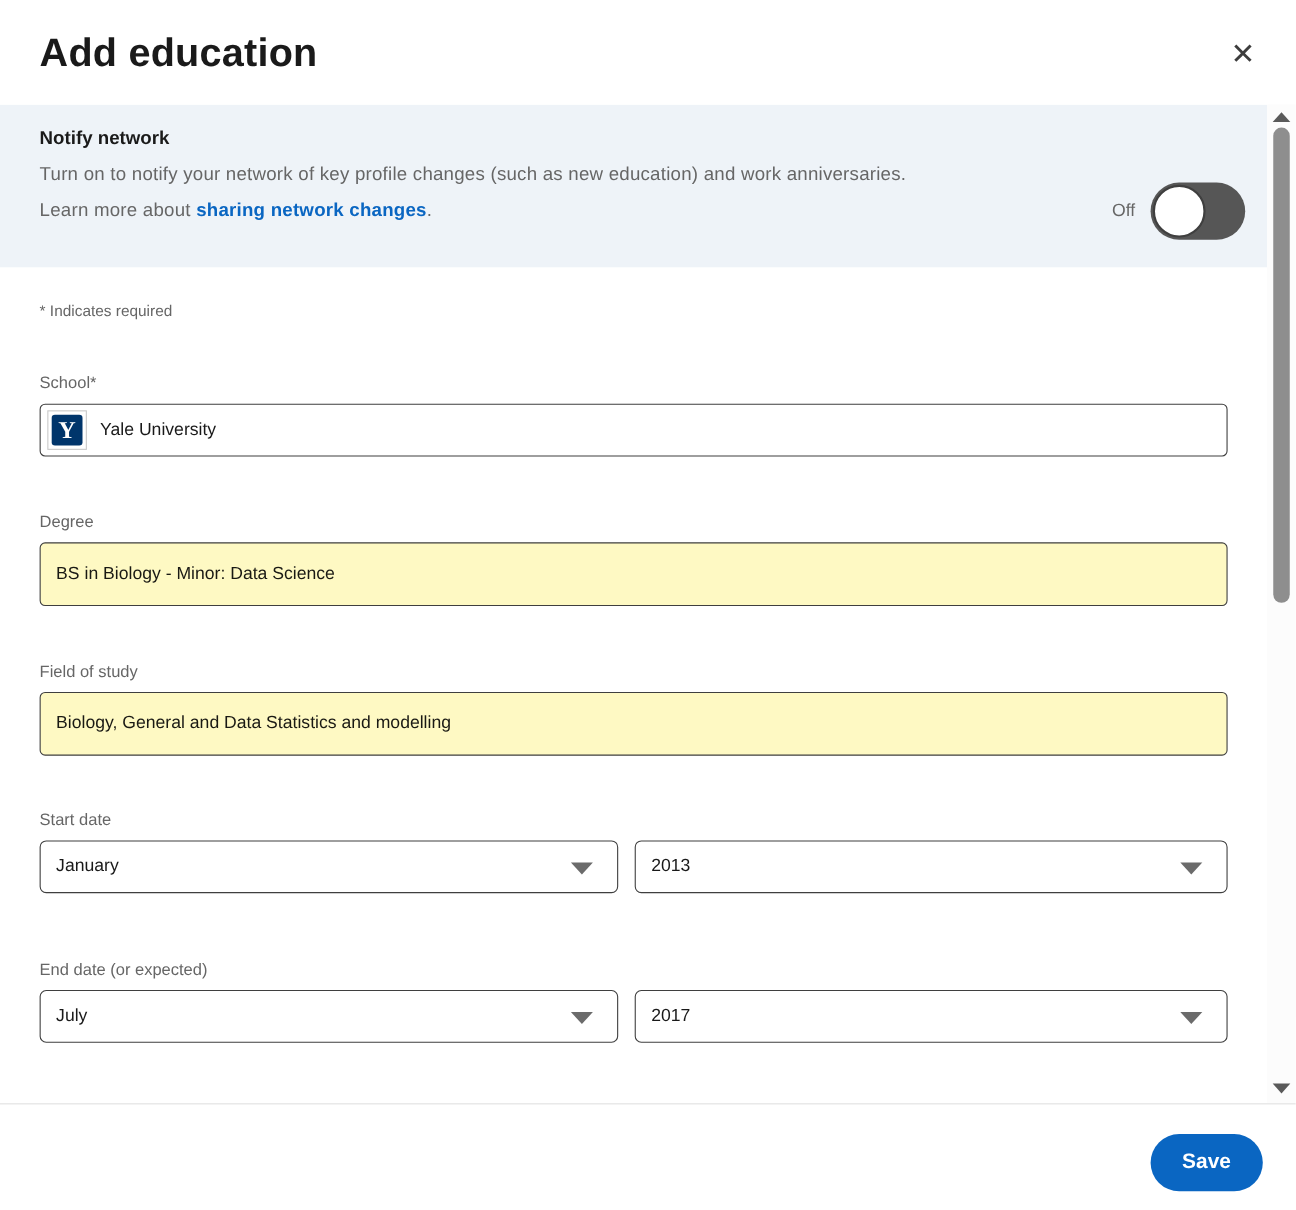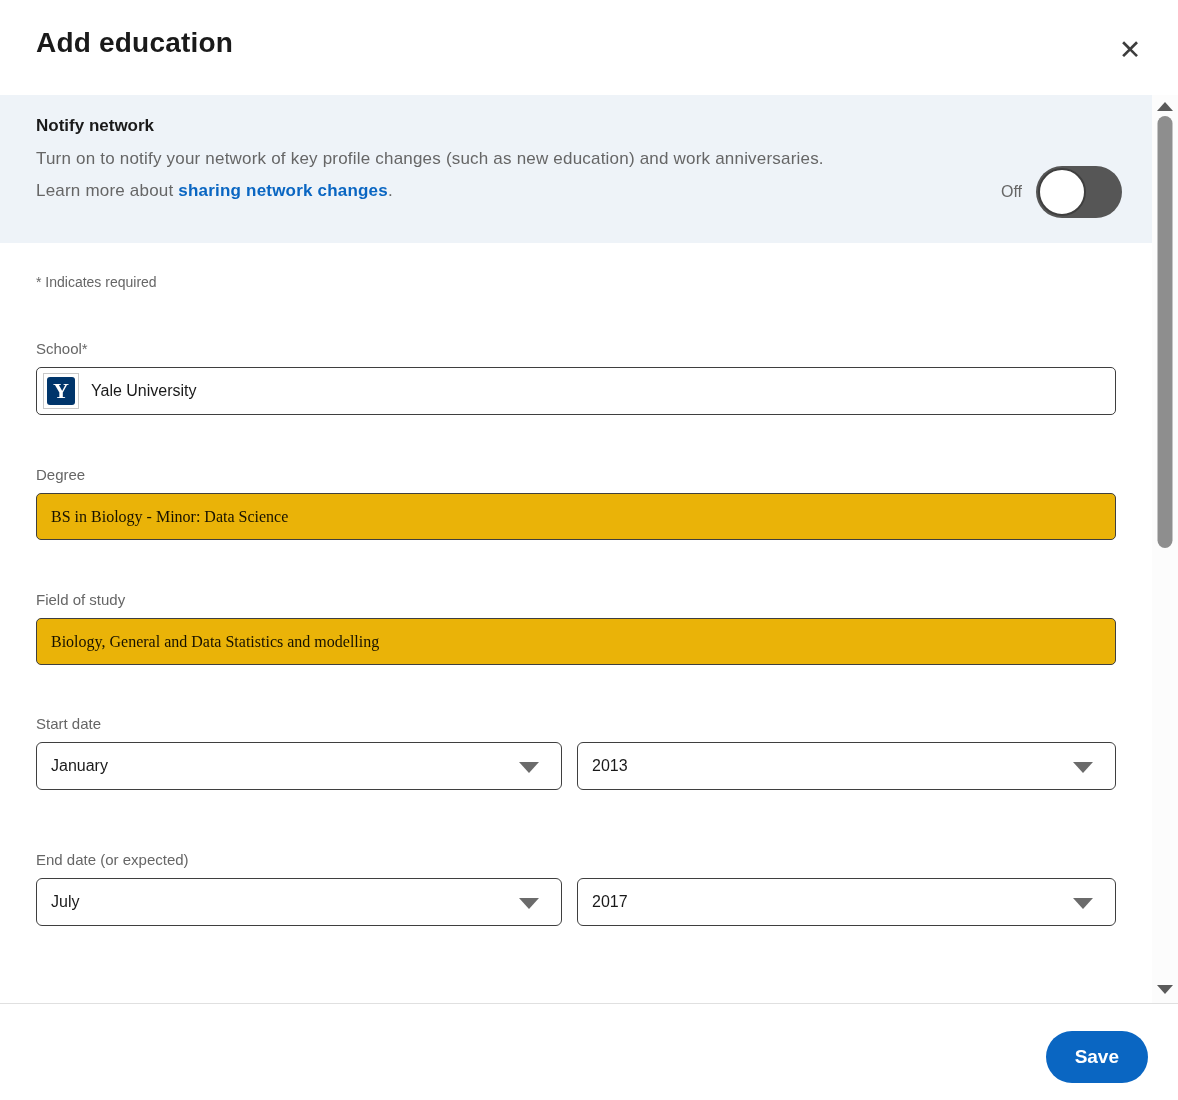"Add education" .header h1 { font-size: 28px -> 36px }
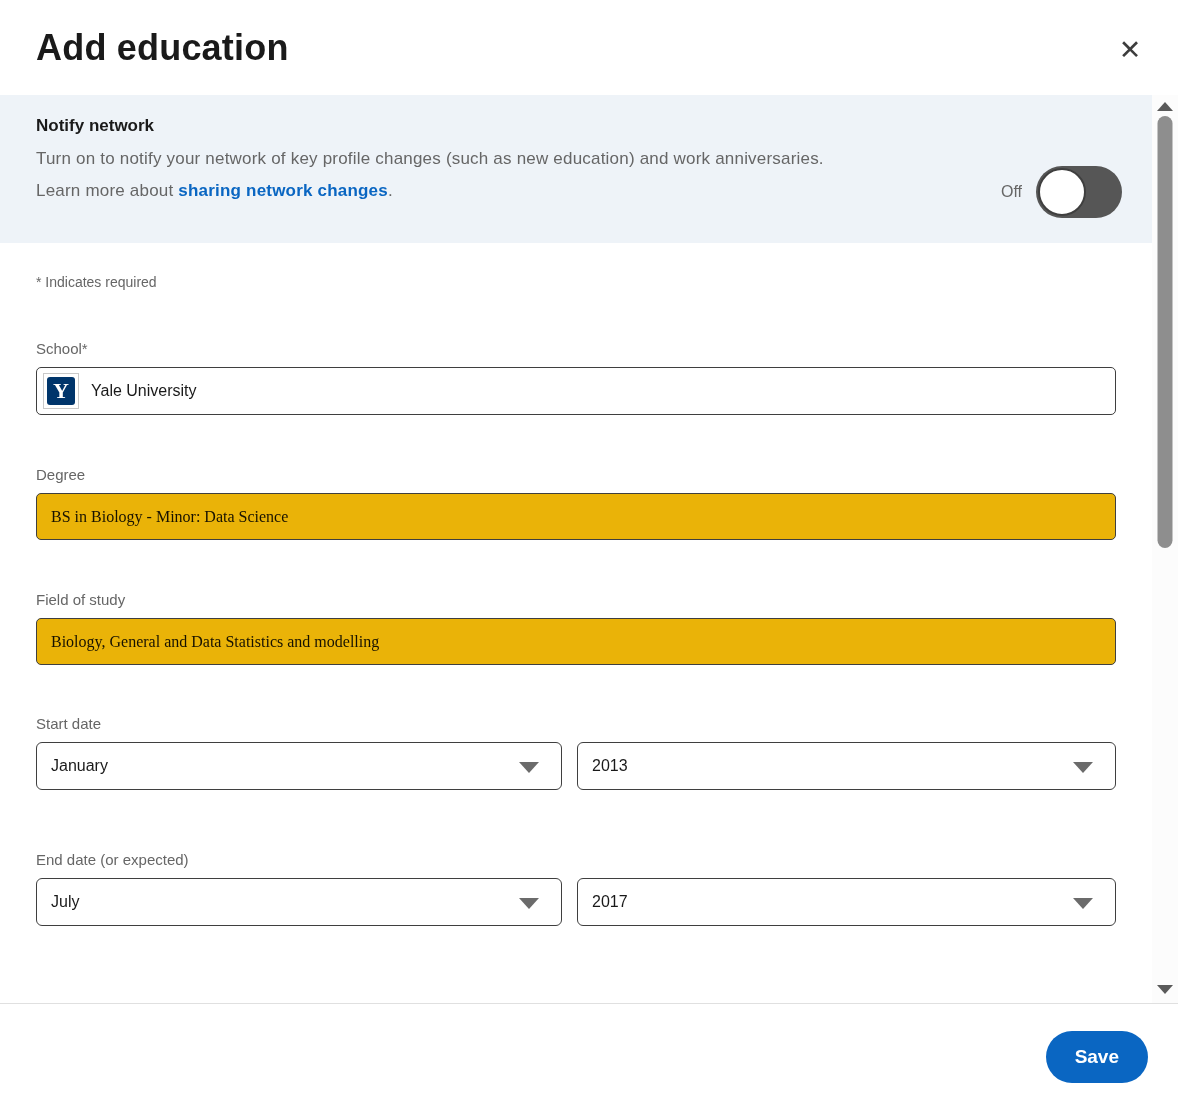"Notify network" .notify-banner { padding: 21px 30px 0 36px -> 21px 20px 0 36px }
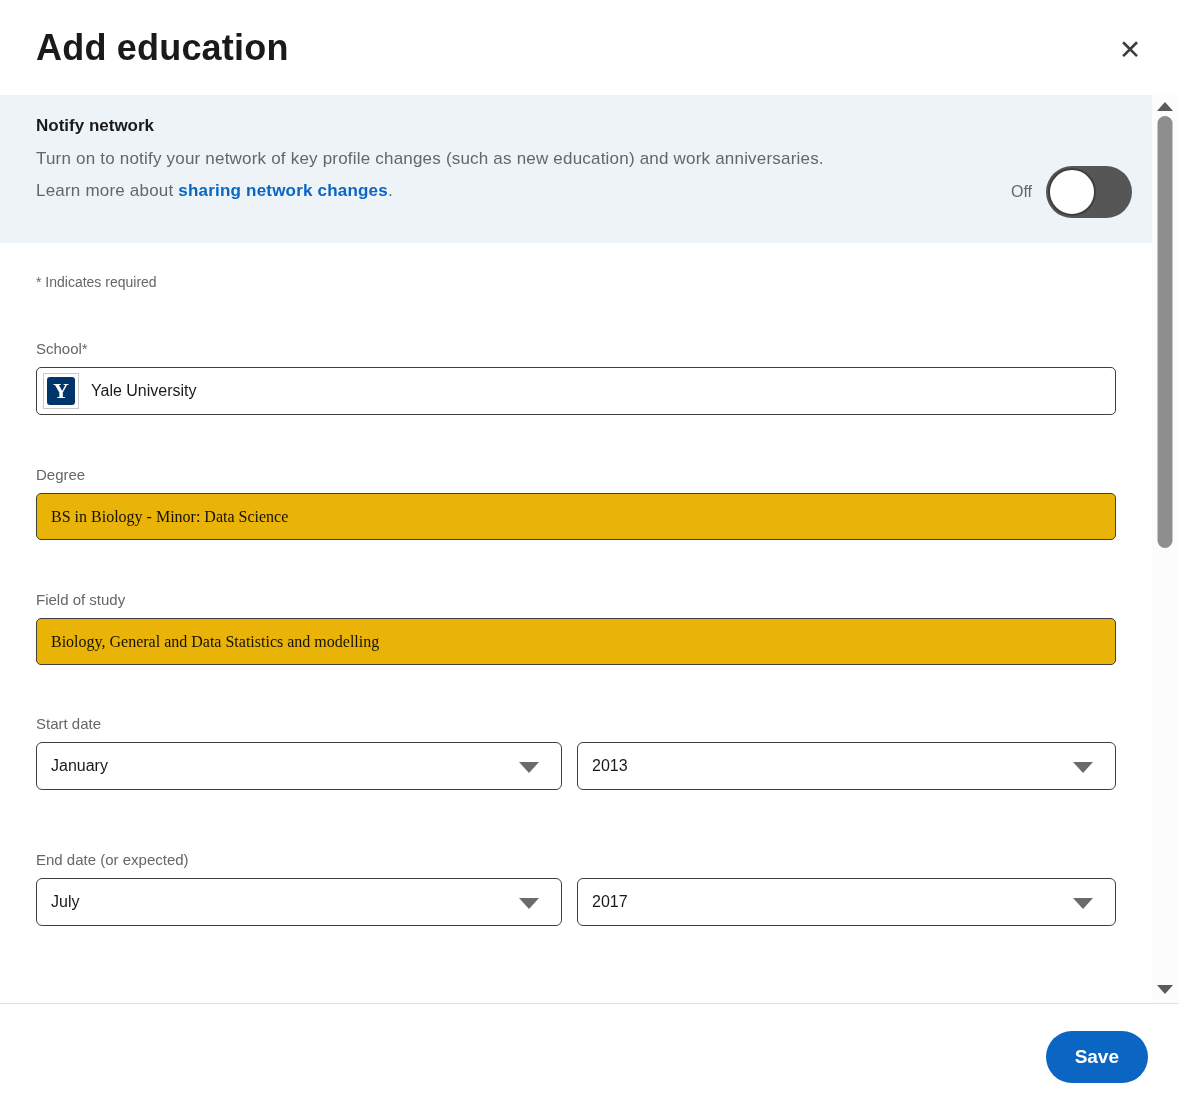"BS in Biology - Minor:" .text-input { background: #eab308 -> #fef9c3; font-family: Liberation Serif, serif -> Liberation Sans, sans-serif; height: 47px -> 58px }
